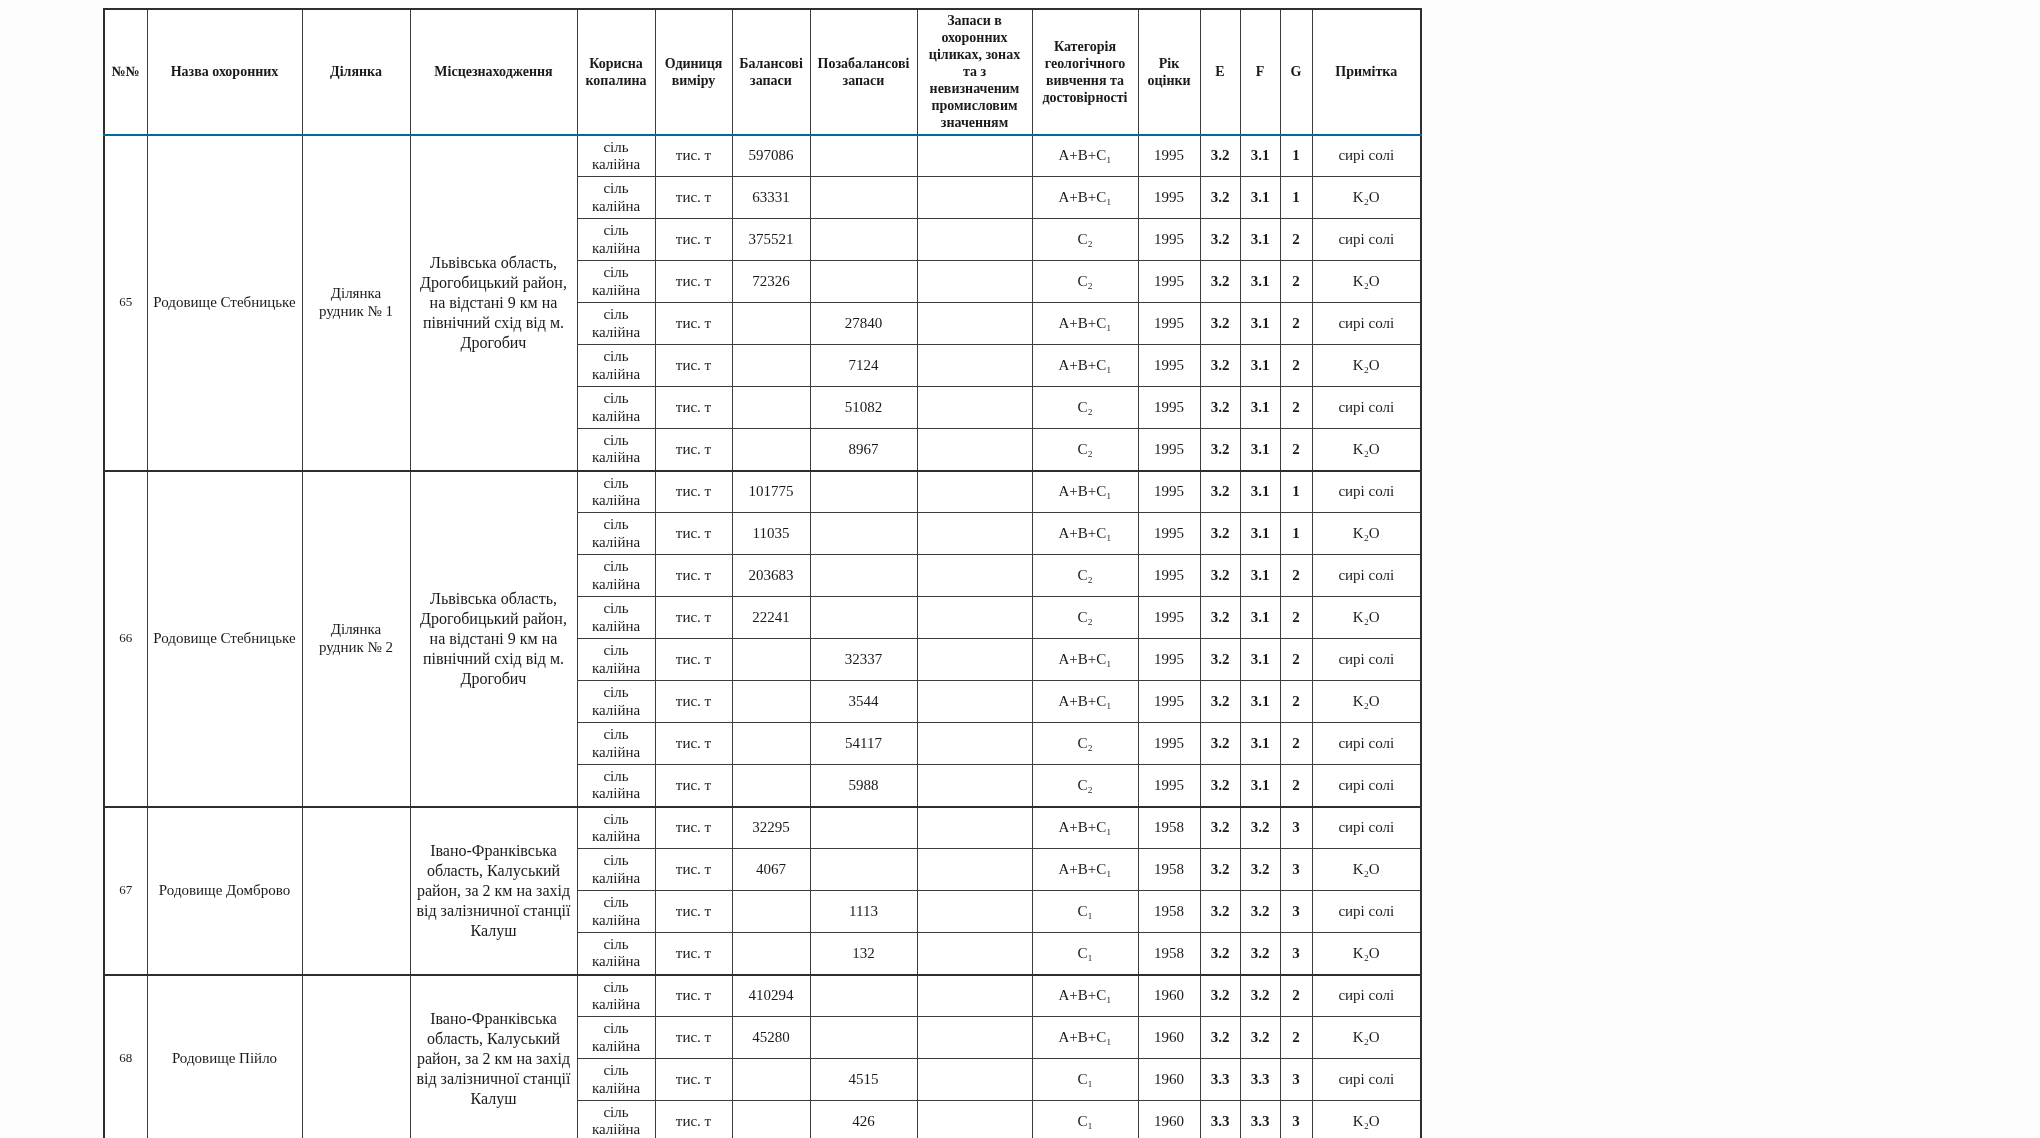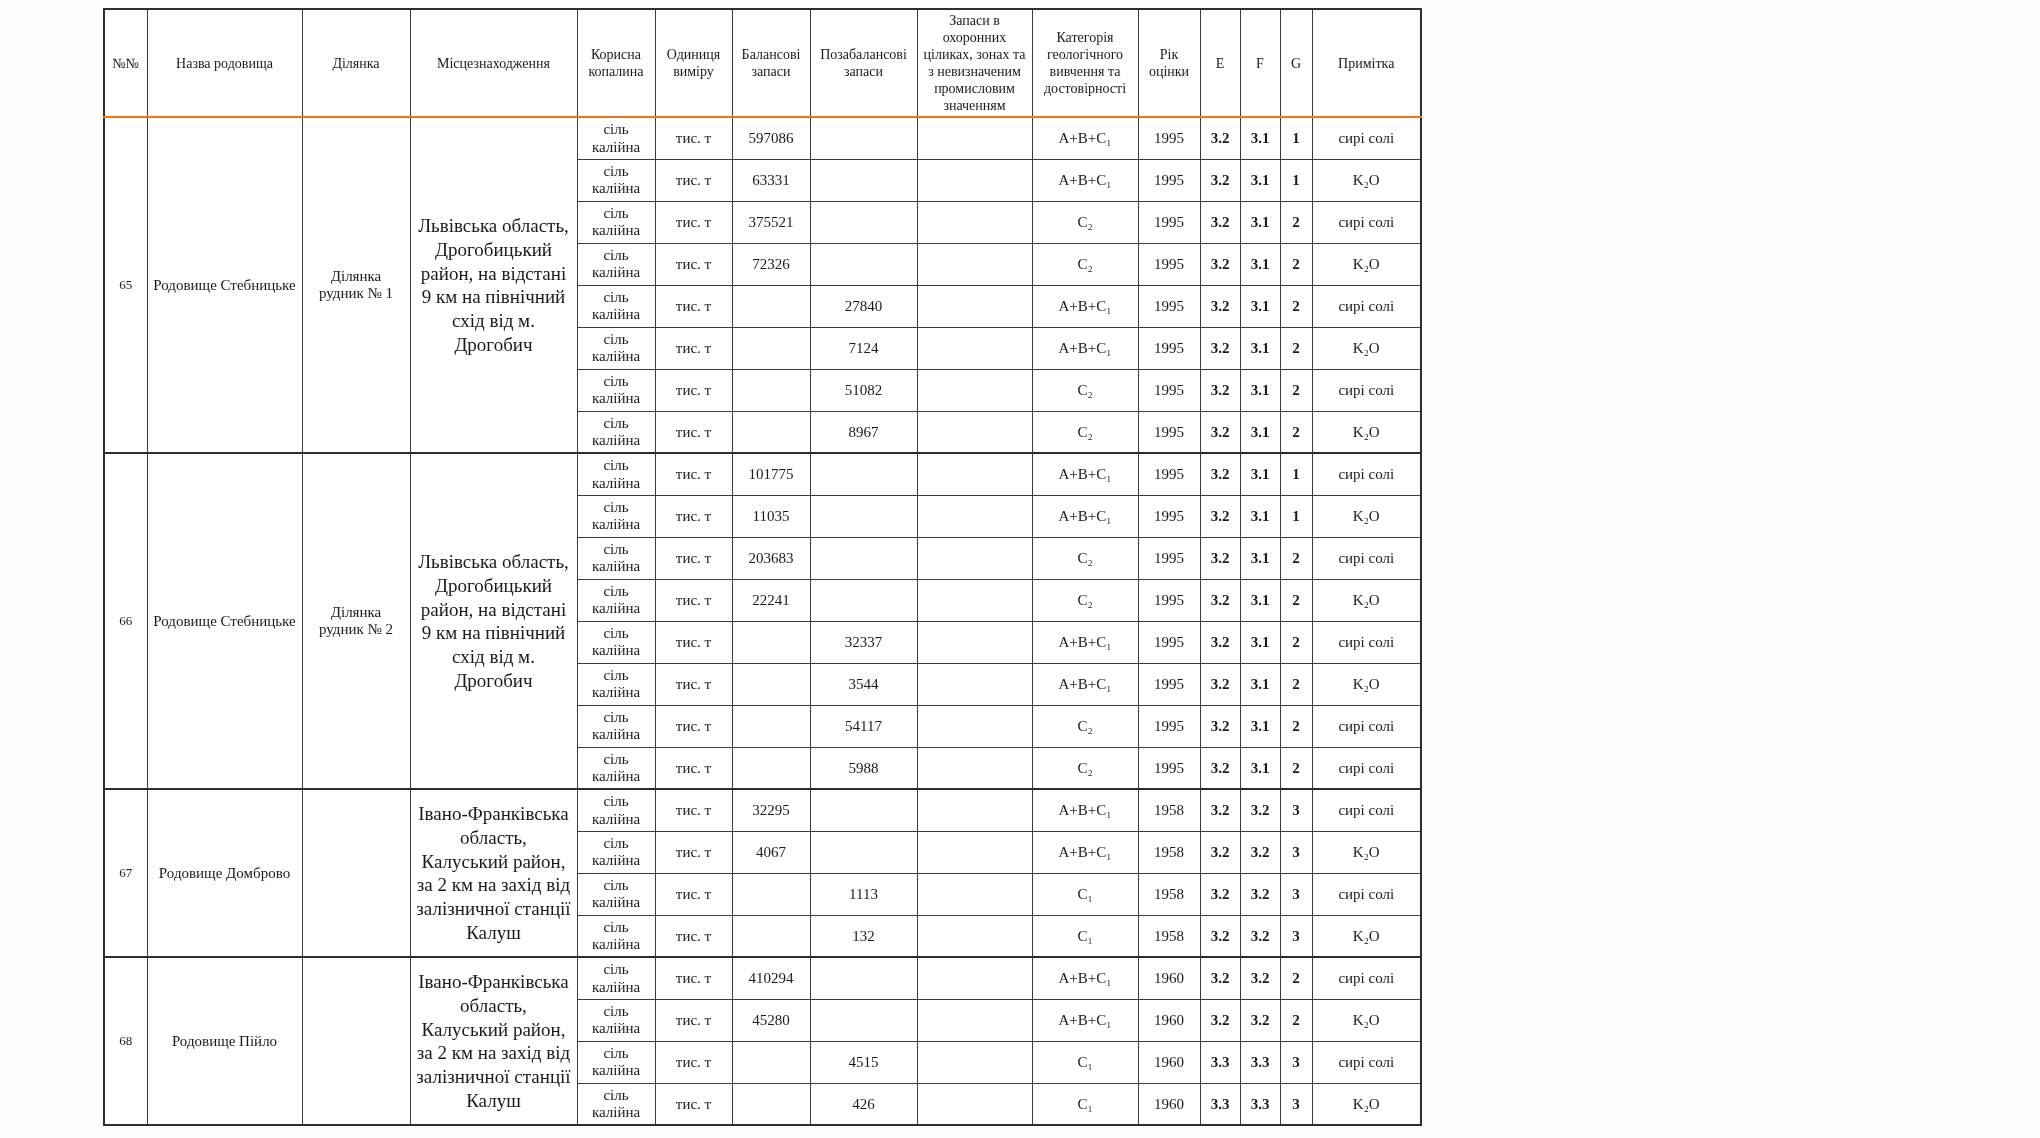"Запаси в охоронних ціликах, зонах" thead th { border-bottom: 2px solid #f97316 -> 2px solid #0369a1; font-weight: normal -> bold }
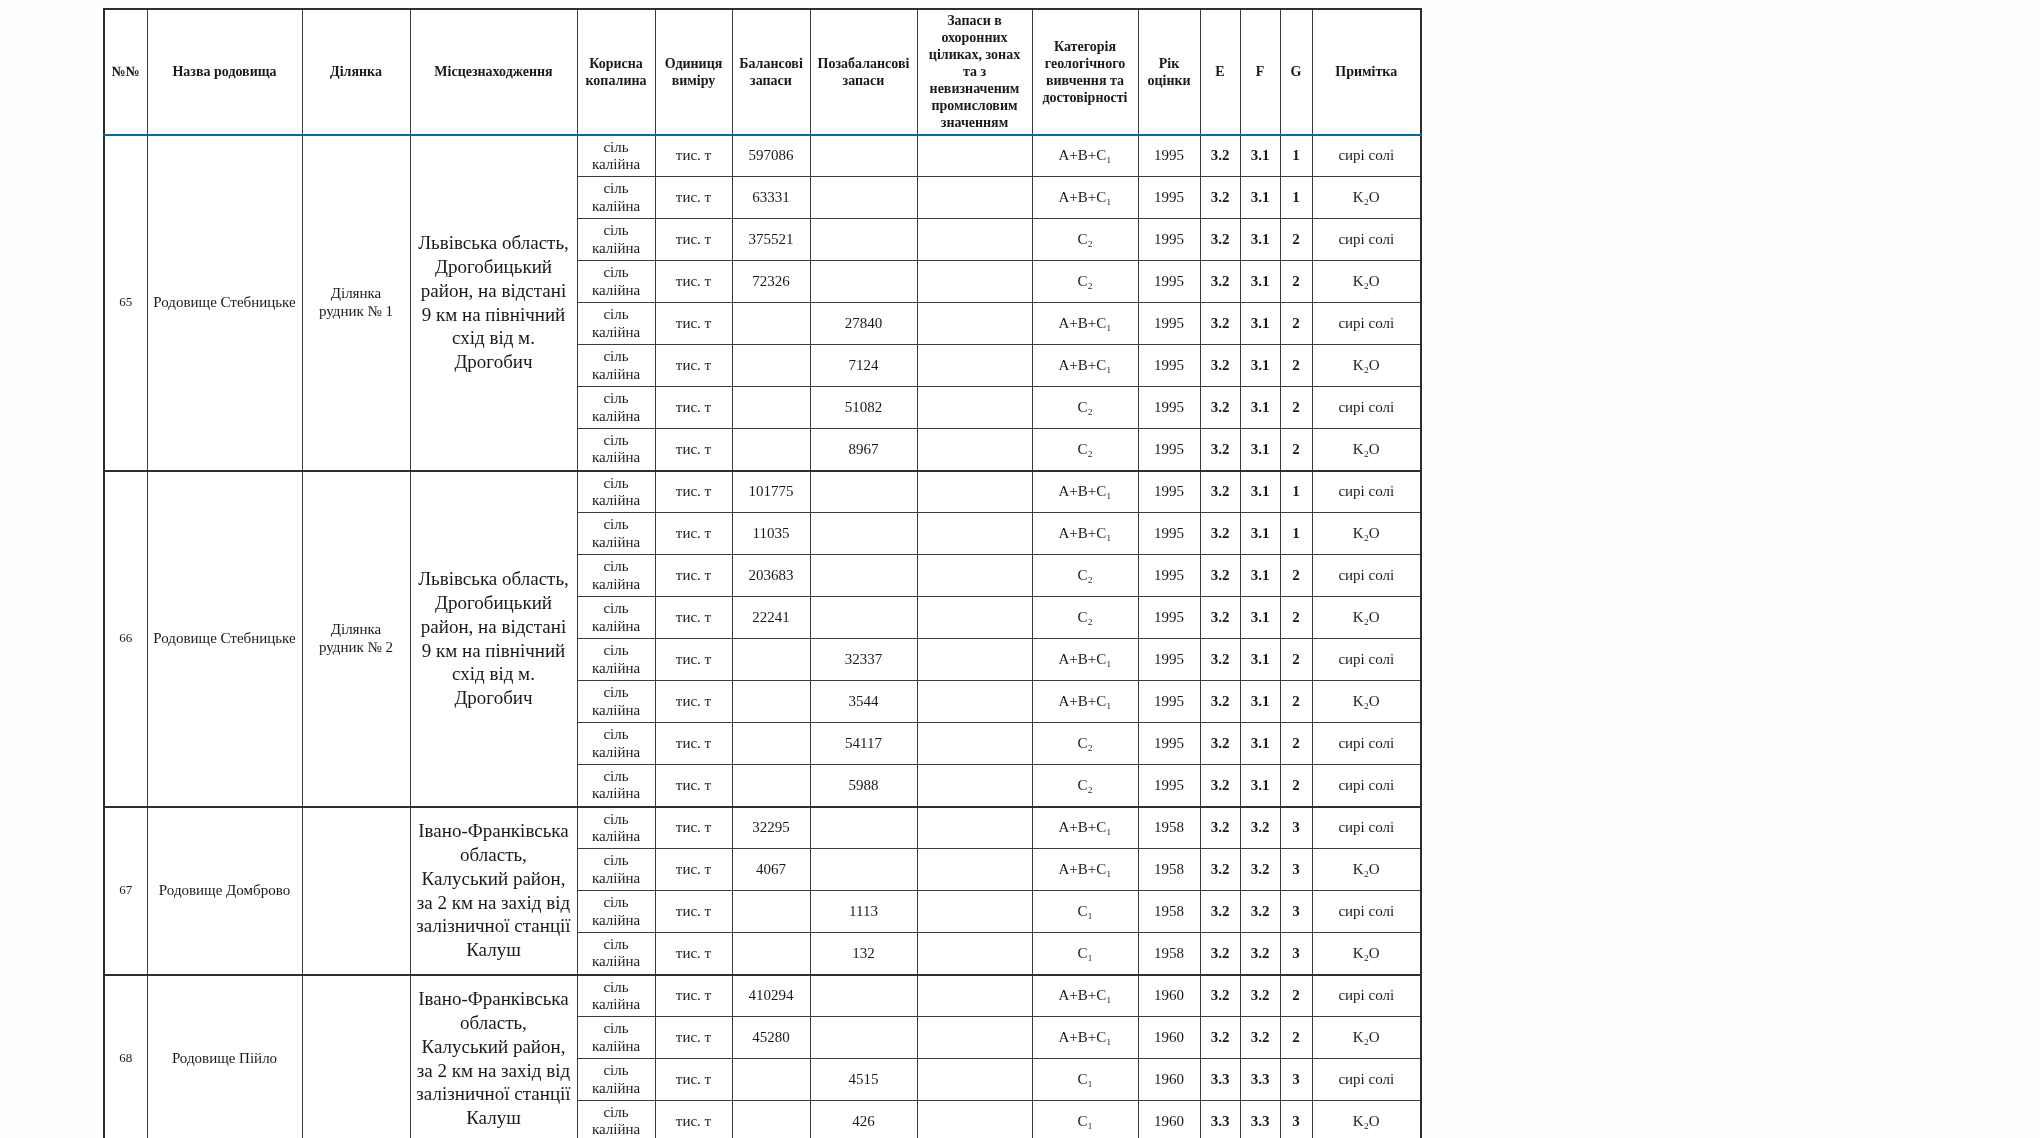"Назва родовища" th { text: родовища -> охоронних }
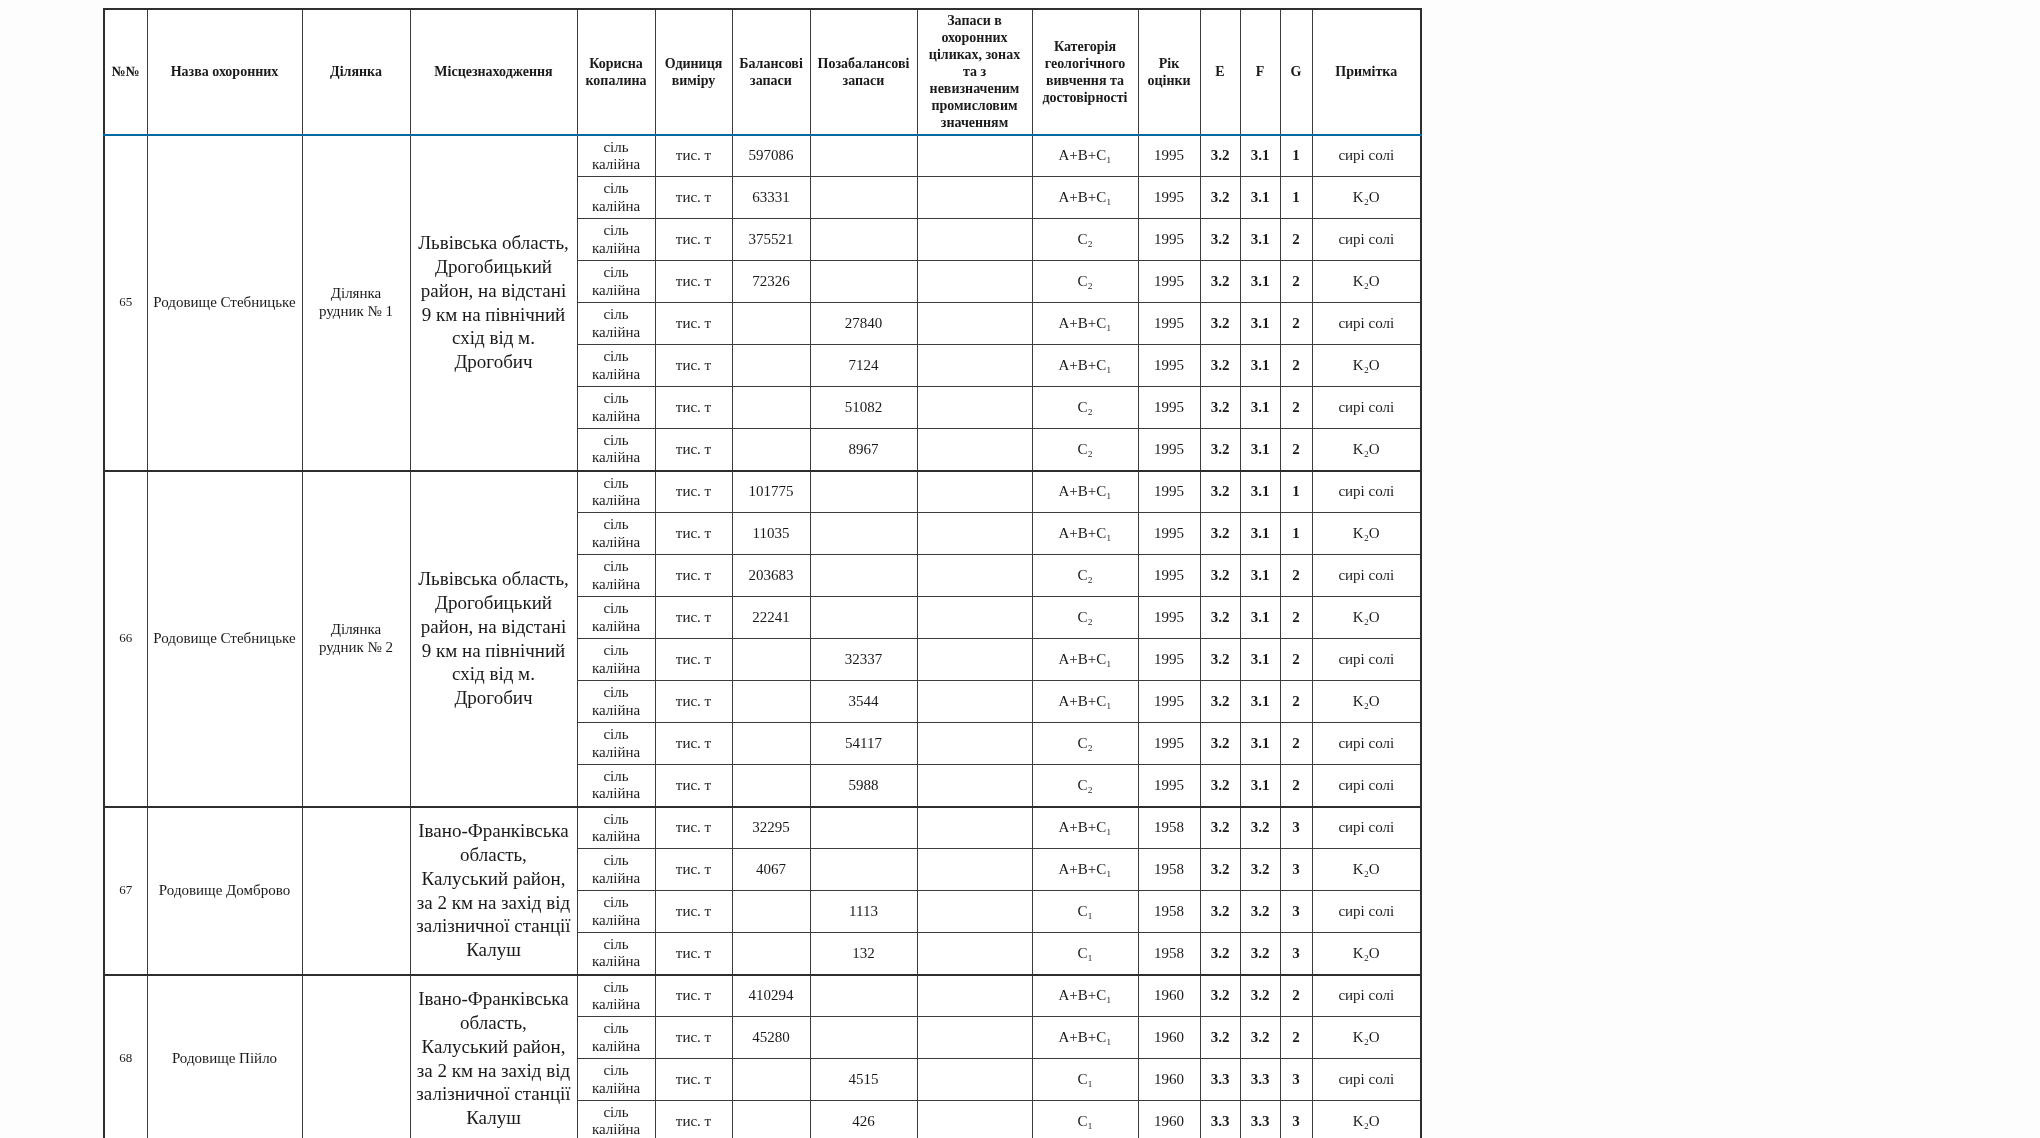"Львівська область, Дрогобицький район," td.col-location { font-size: 19px -> 16px }
